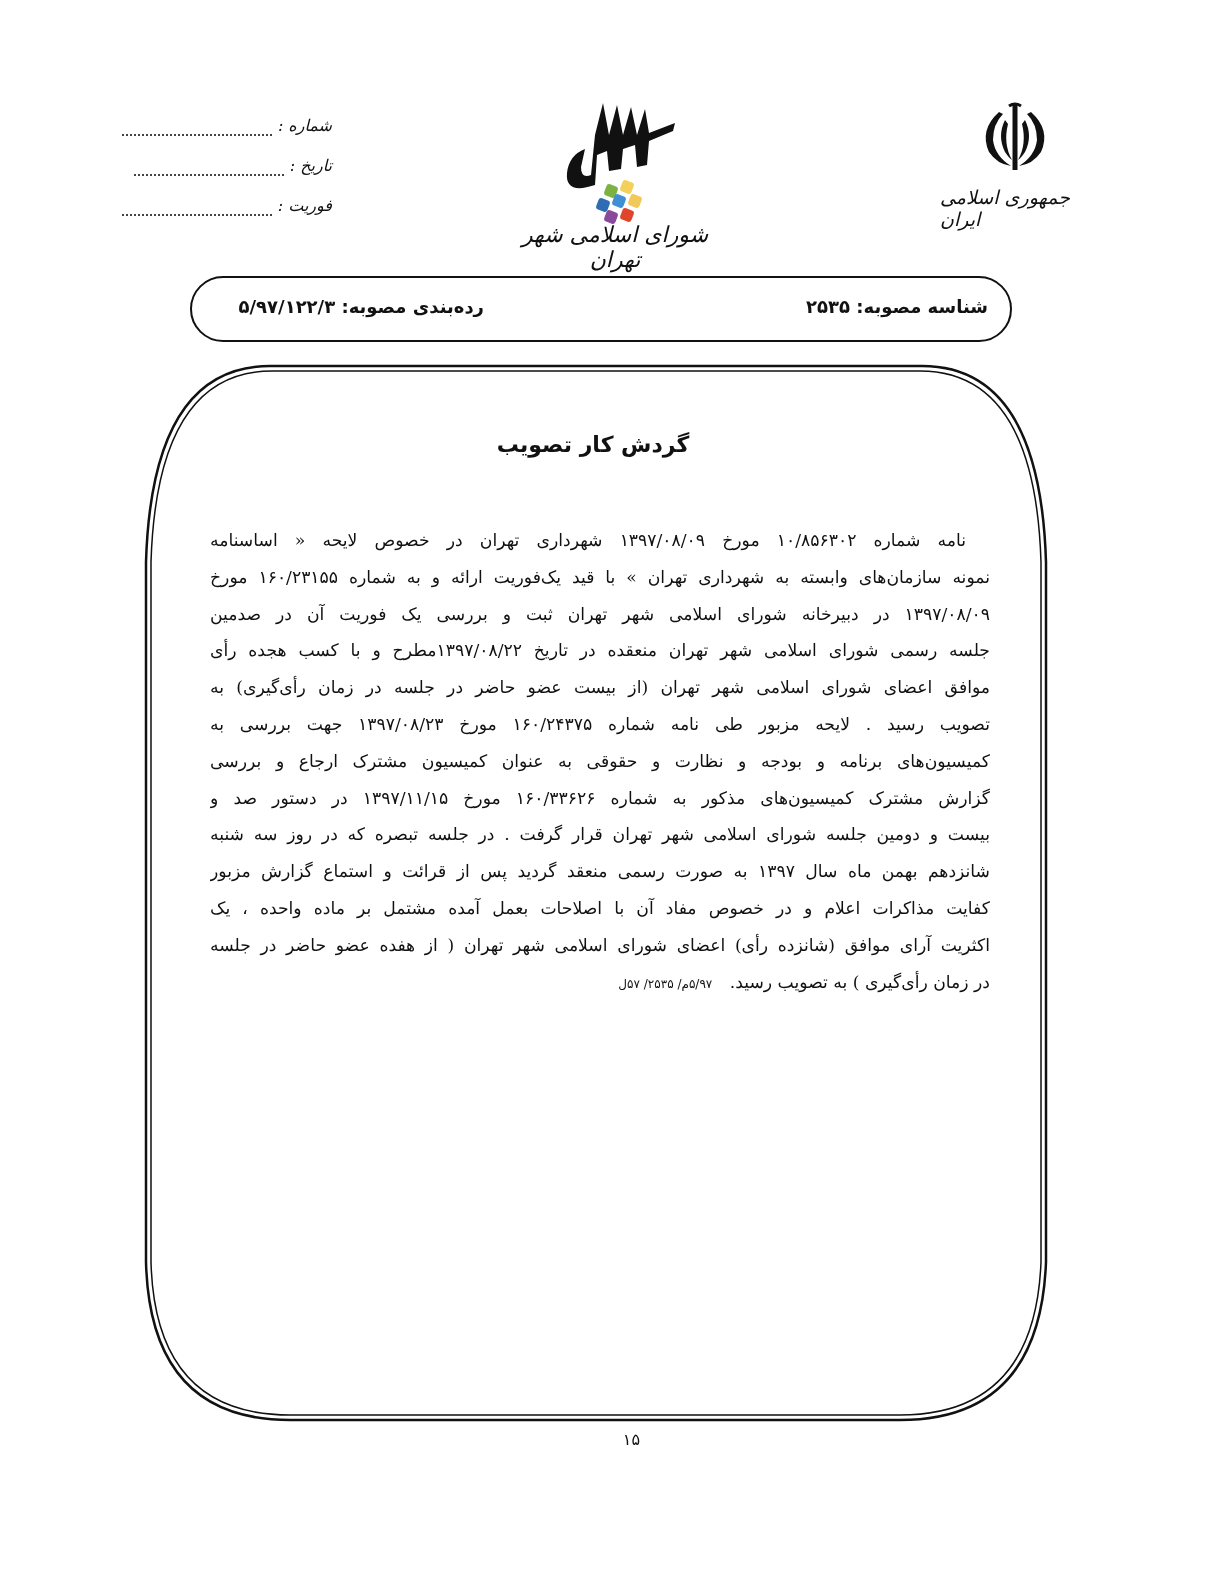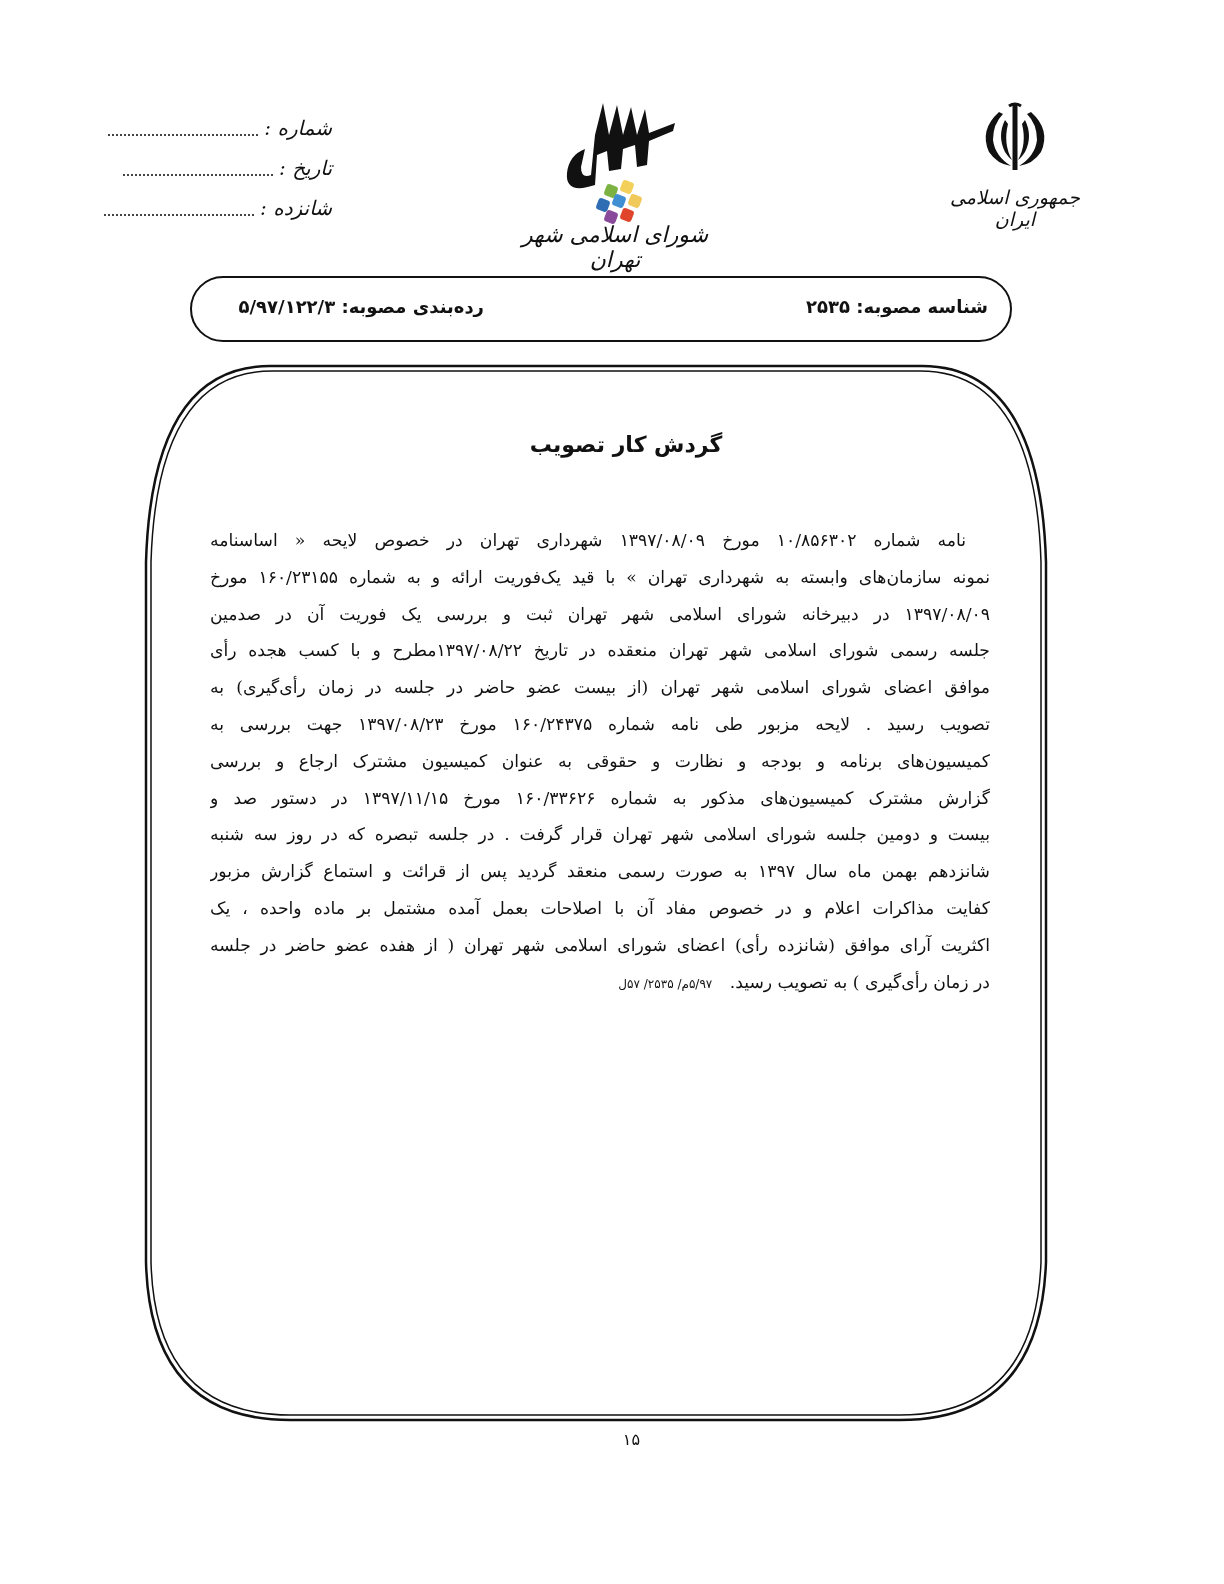"شماره :" .meta-field { align-items: flex-end -> none; font-size: 20px -> 16px }
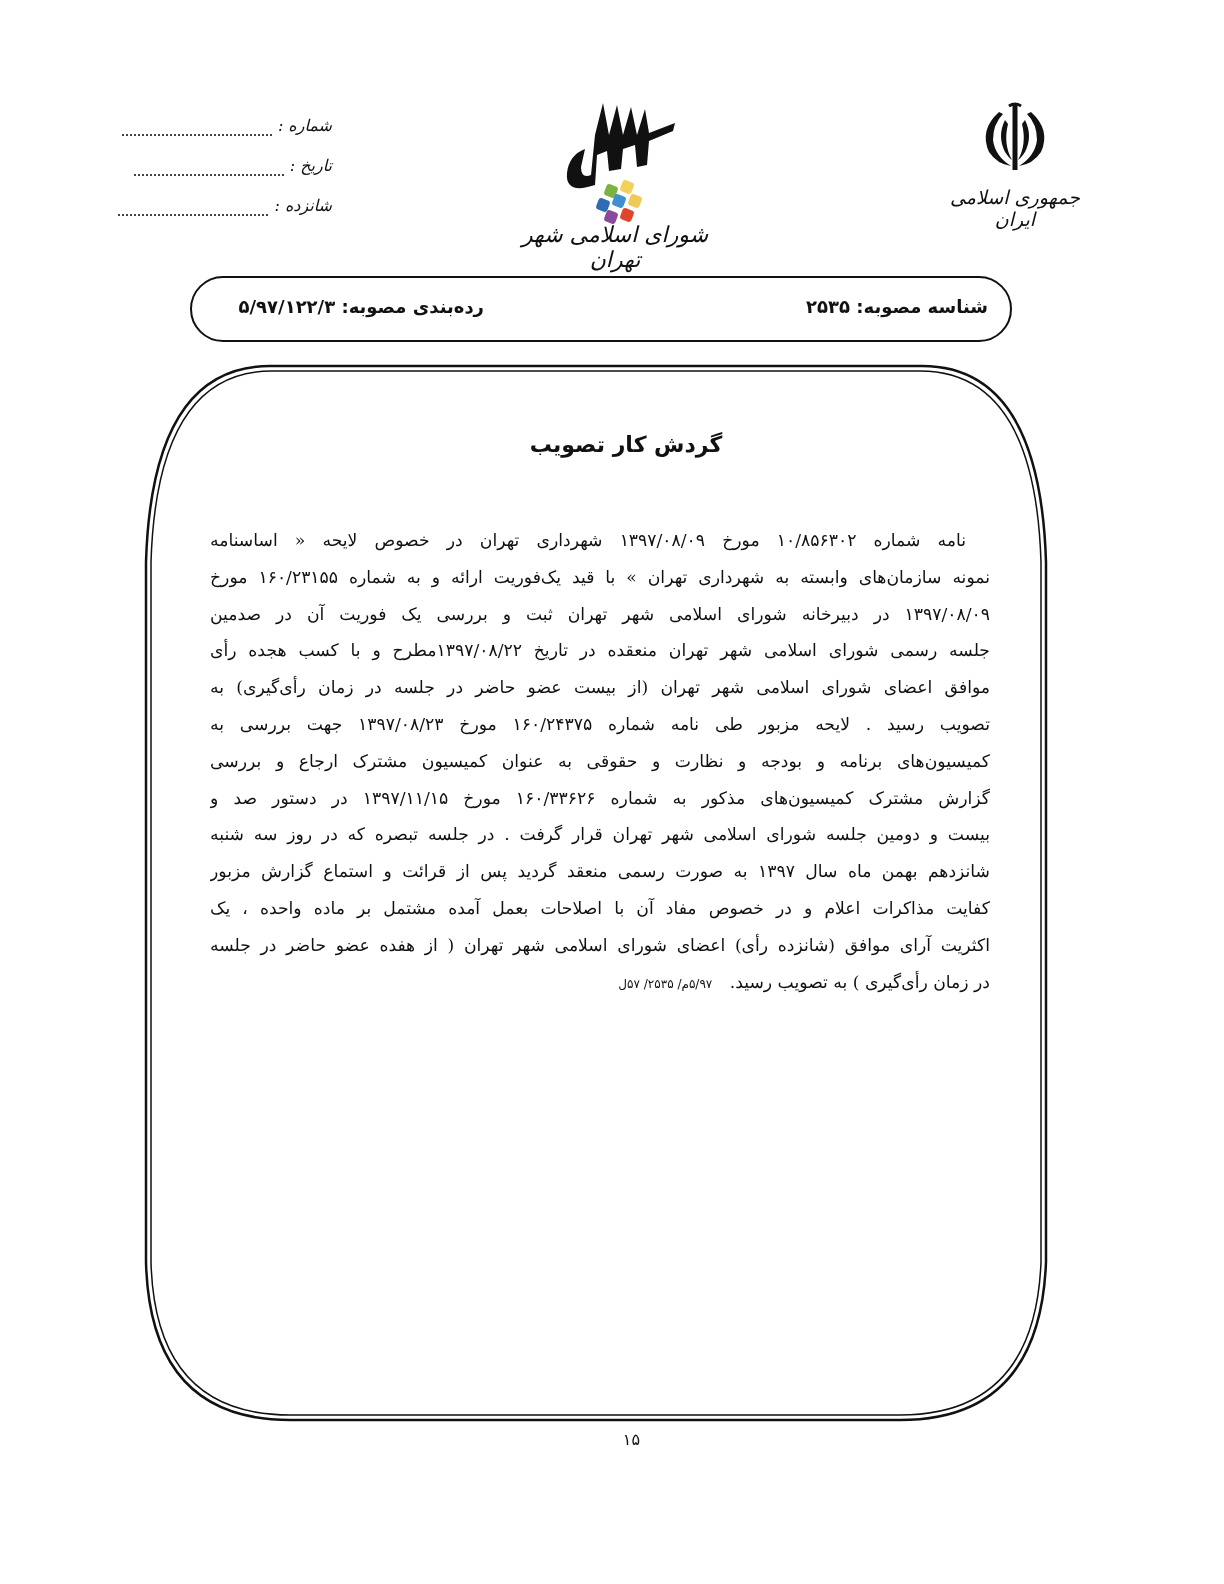"شانزده :" span.lbl { text: شانزده -> فوریت }
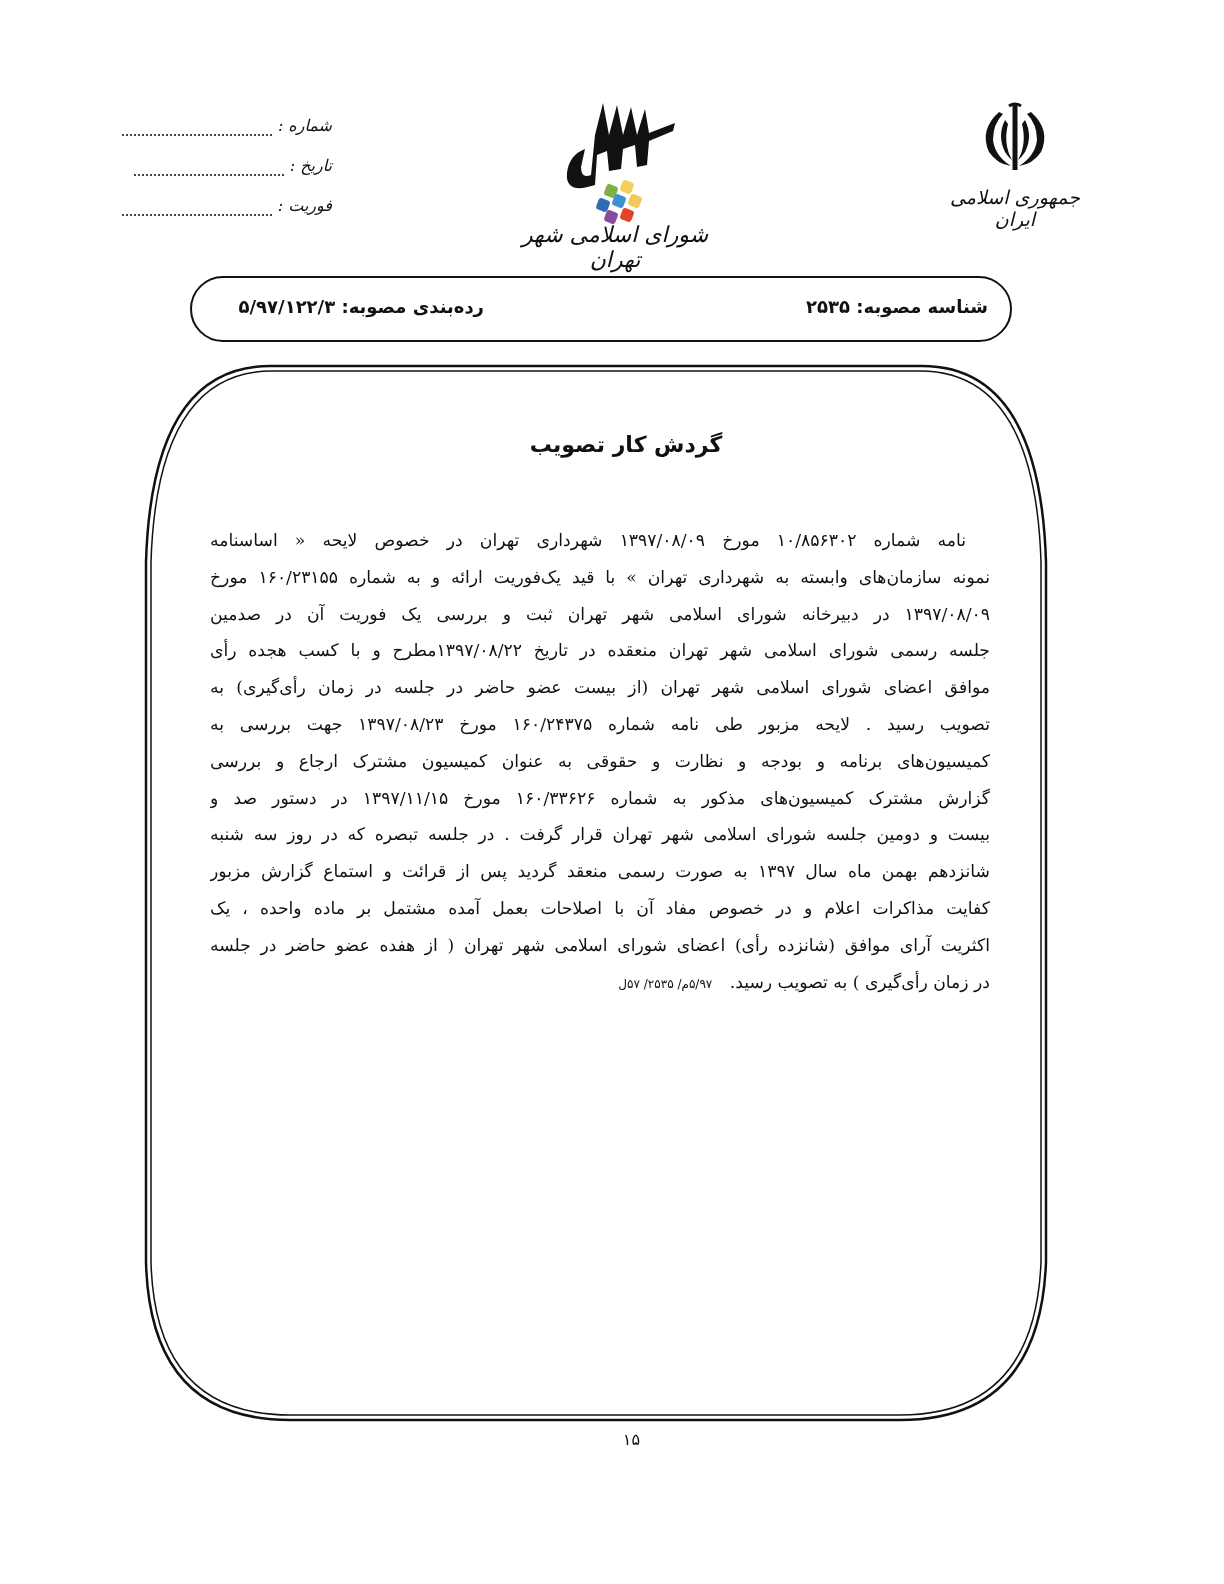"جمهوری اسلامی ایران" .republic-name { text-align: center -> left }
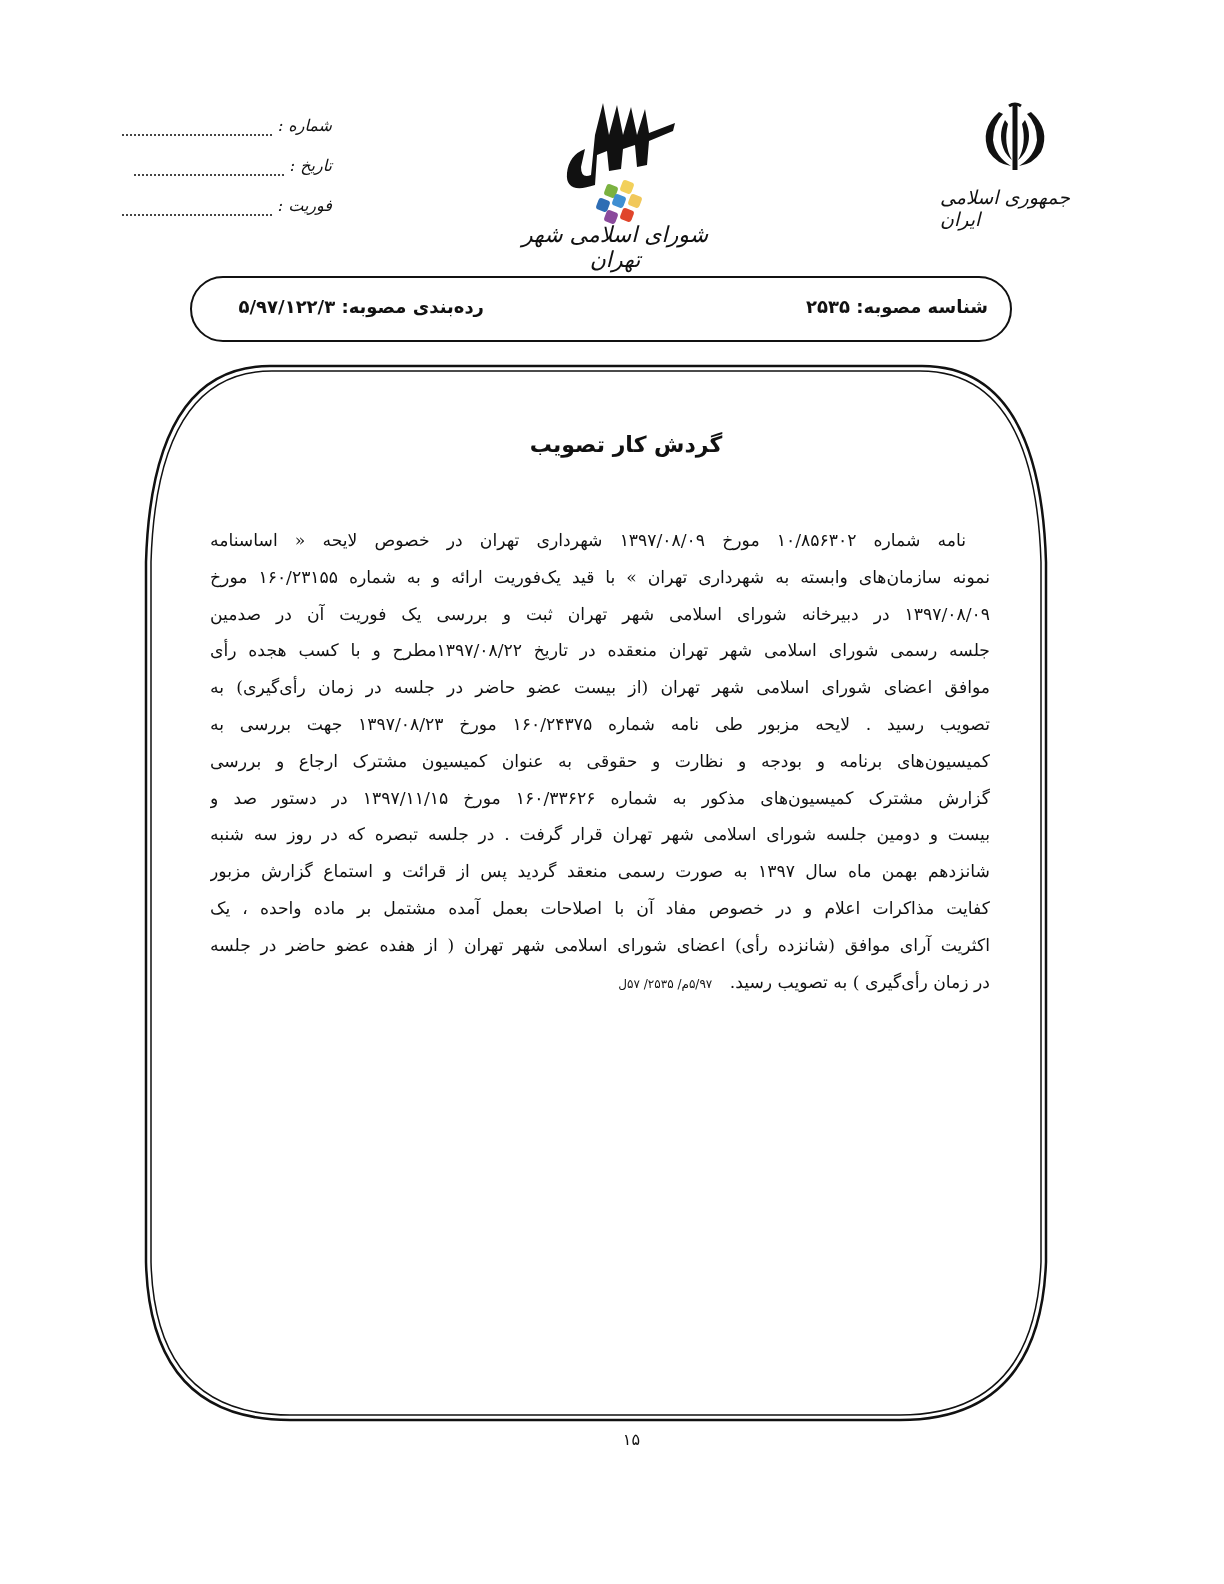"گردش کار تصویب" .doc-title { left: 316px -> 283px }
